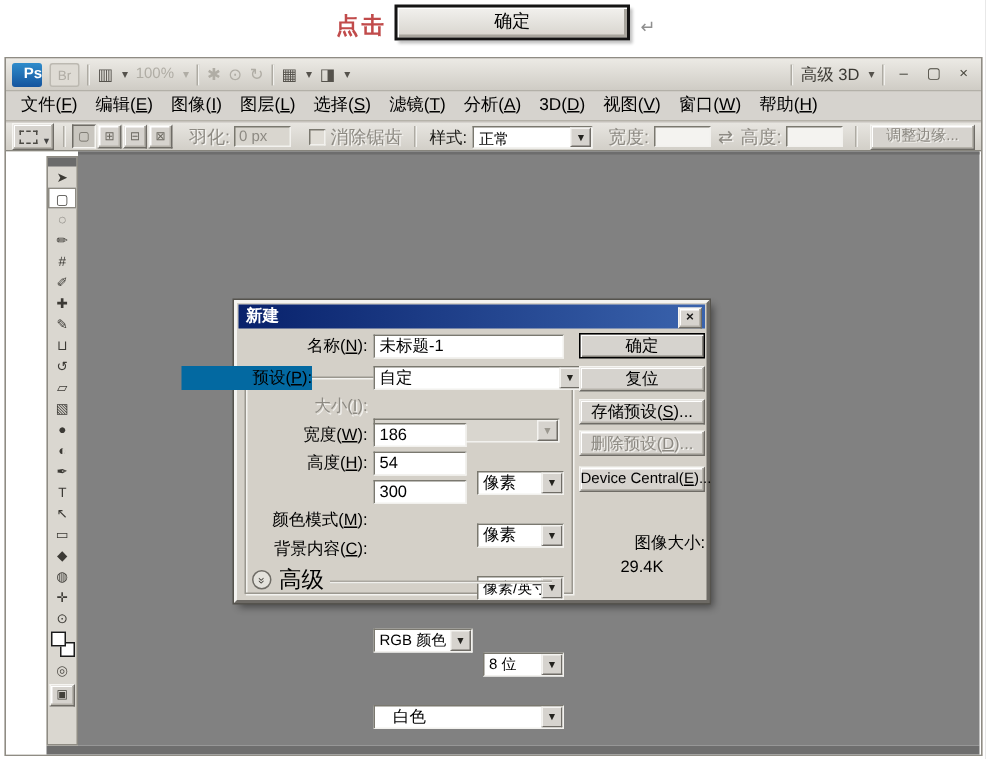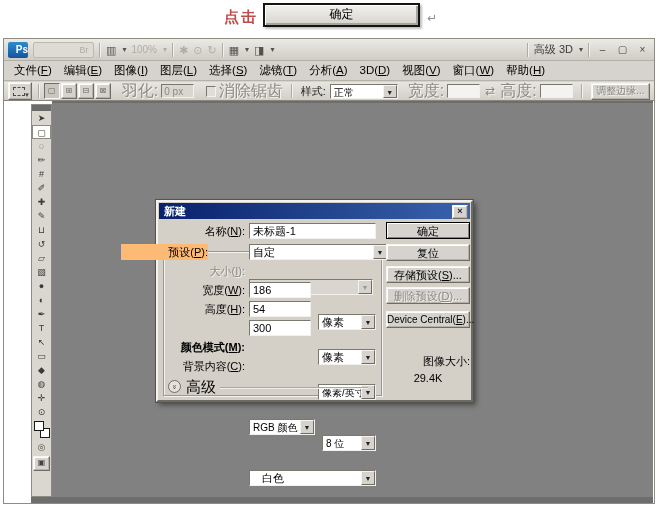"Br" #br-btn { padding-left: 41px -> none }
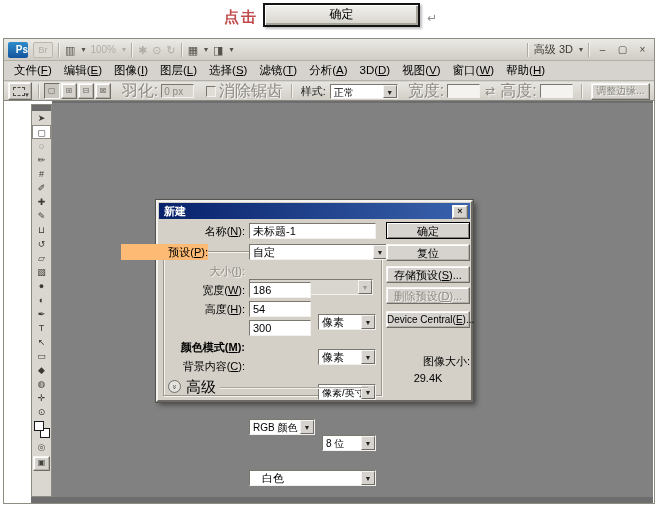"羽化:" .glabel { font-size: 16px -> 12px }
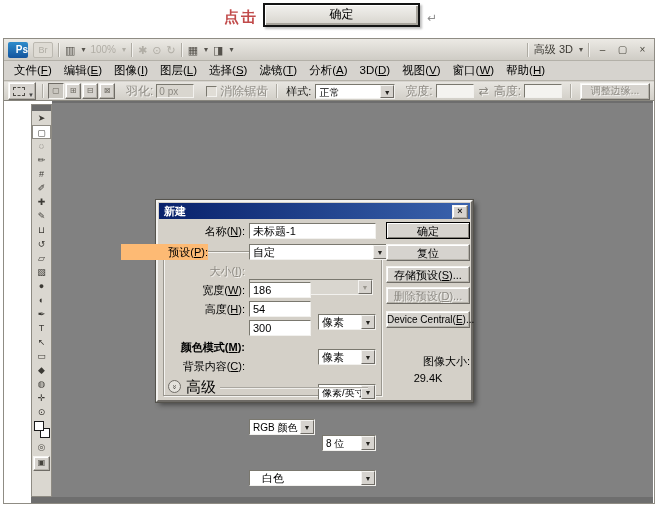"预设(P):" span.abs { background: #fdba74 -> #0369a1 }
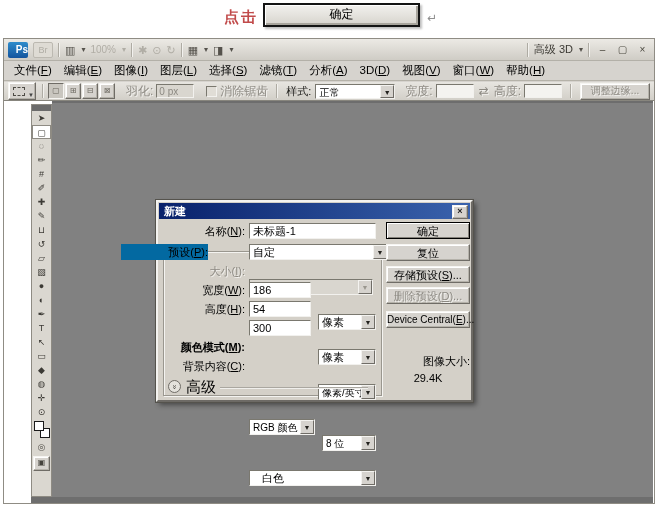"颜色模式(M):" span.abs { font-weight: bold -> none }
